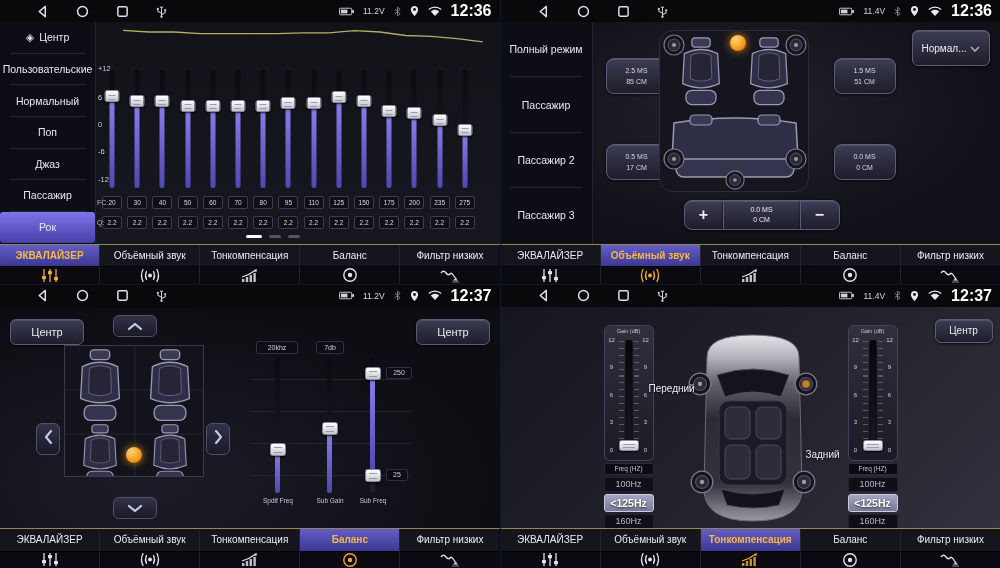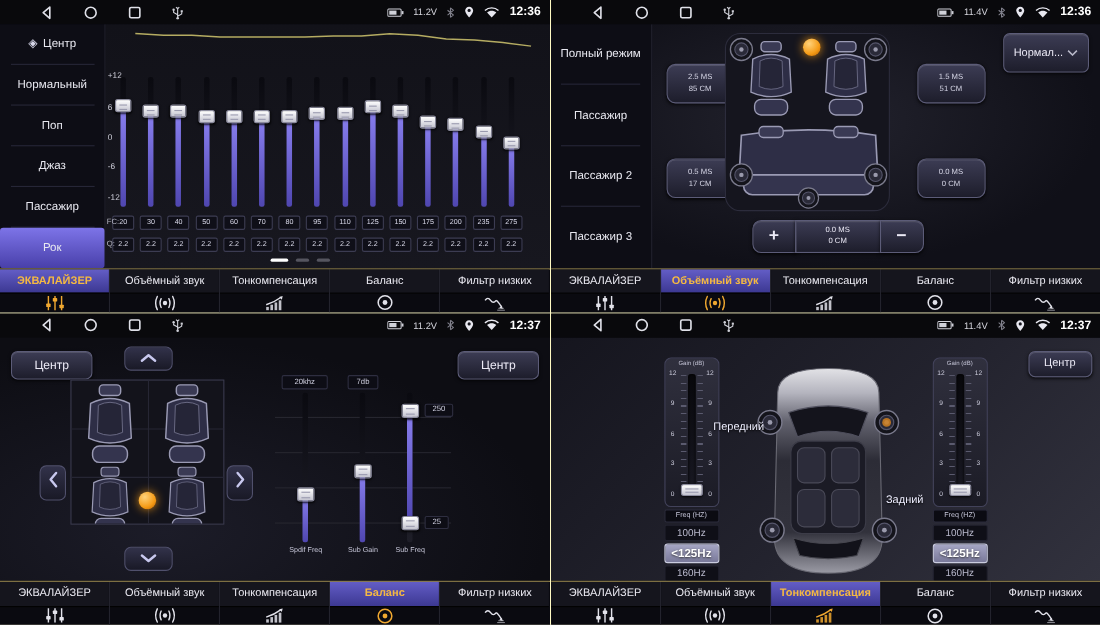"11.2V" #screen { background: #fef9c3 -> #0f172a }
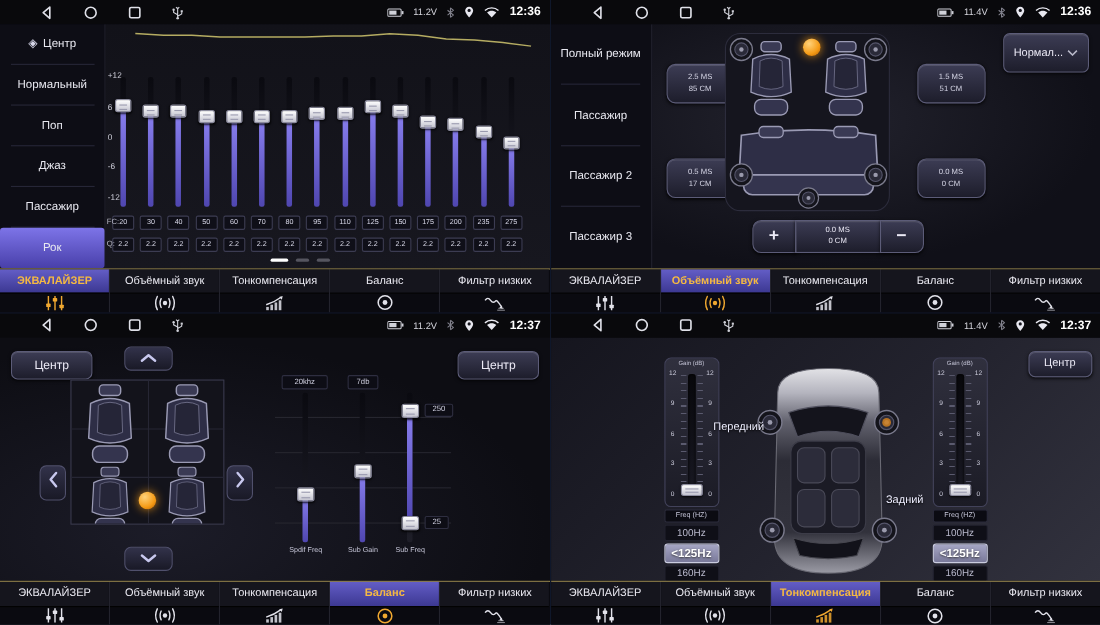"12:36" .sb-time { font-size: 11px -> 16px }
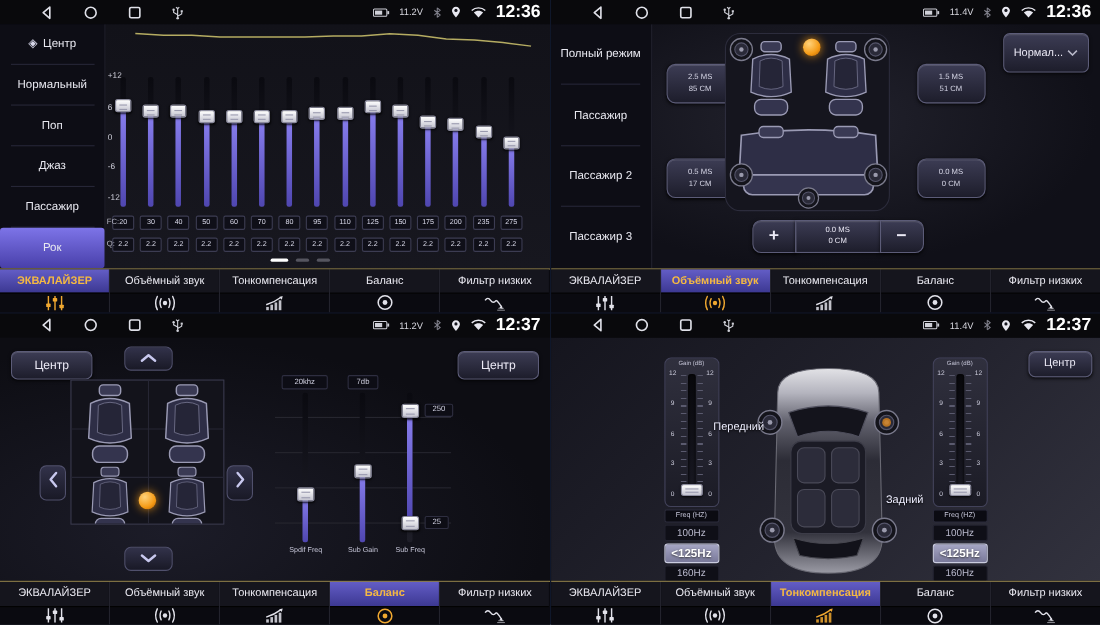"Пользовательские" div.sidebar-item { html: none -> <div> <span>Пользовательские</span> </div> }
